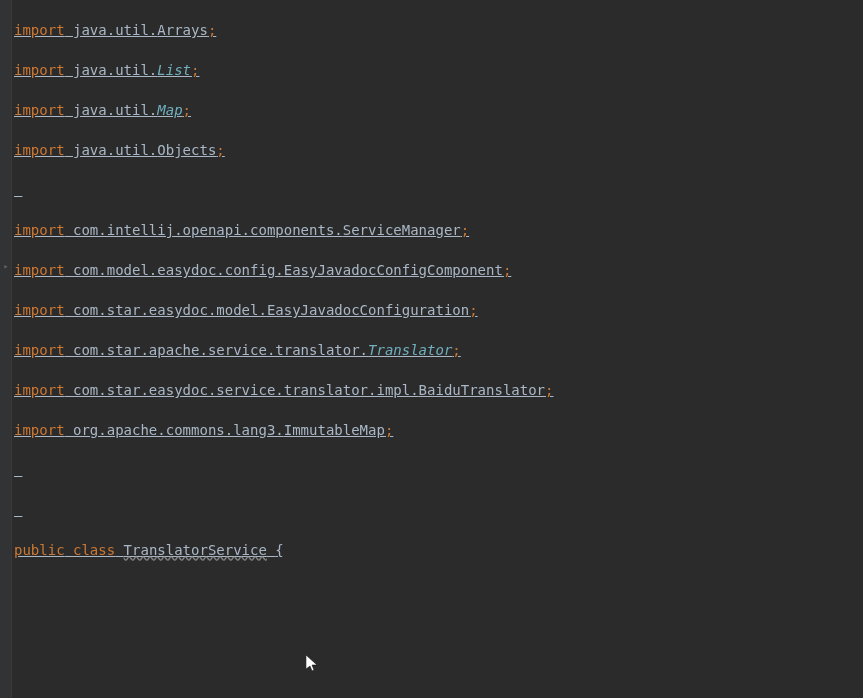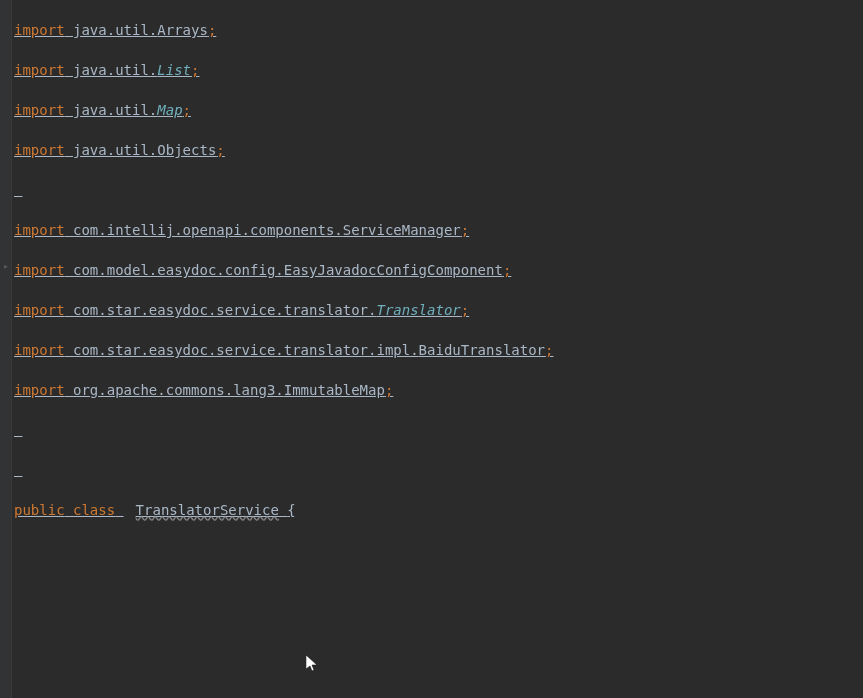"import com.star.easydoc.model.EasyJavadocConfiguration;" div.line { html: none -> <div><span>import</span> <span>com.star.easydoc.model.</span><span>EasyJavadocConfiguration</span><span>;</span></div> }
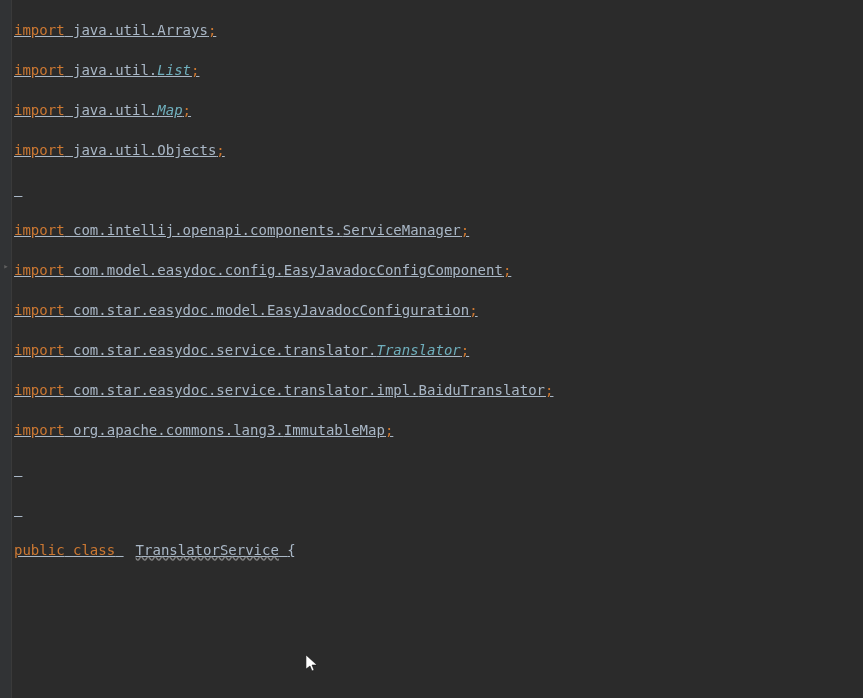"com.star.easydoc.service.translator." span.pkg { text: com.star.easydoc.service.translator -> com.star.apache.service.translator }
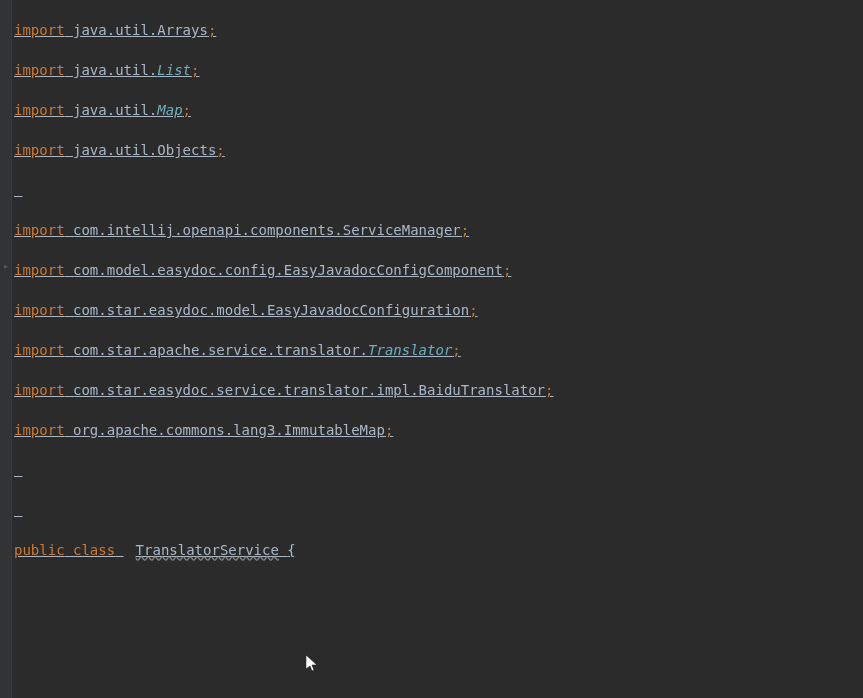"TranslatorService" span.cls { margin-left: 12px -> none }
